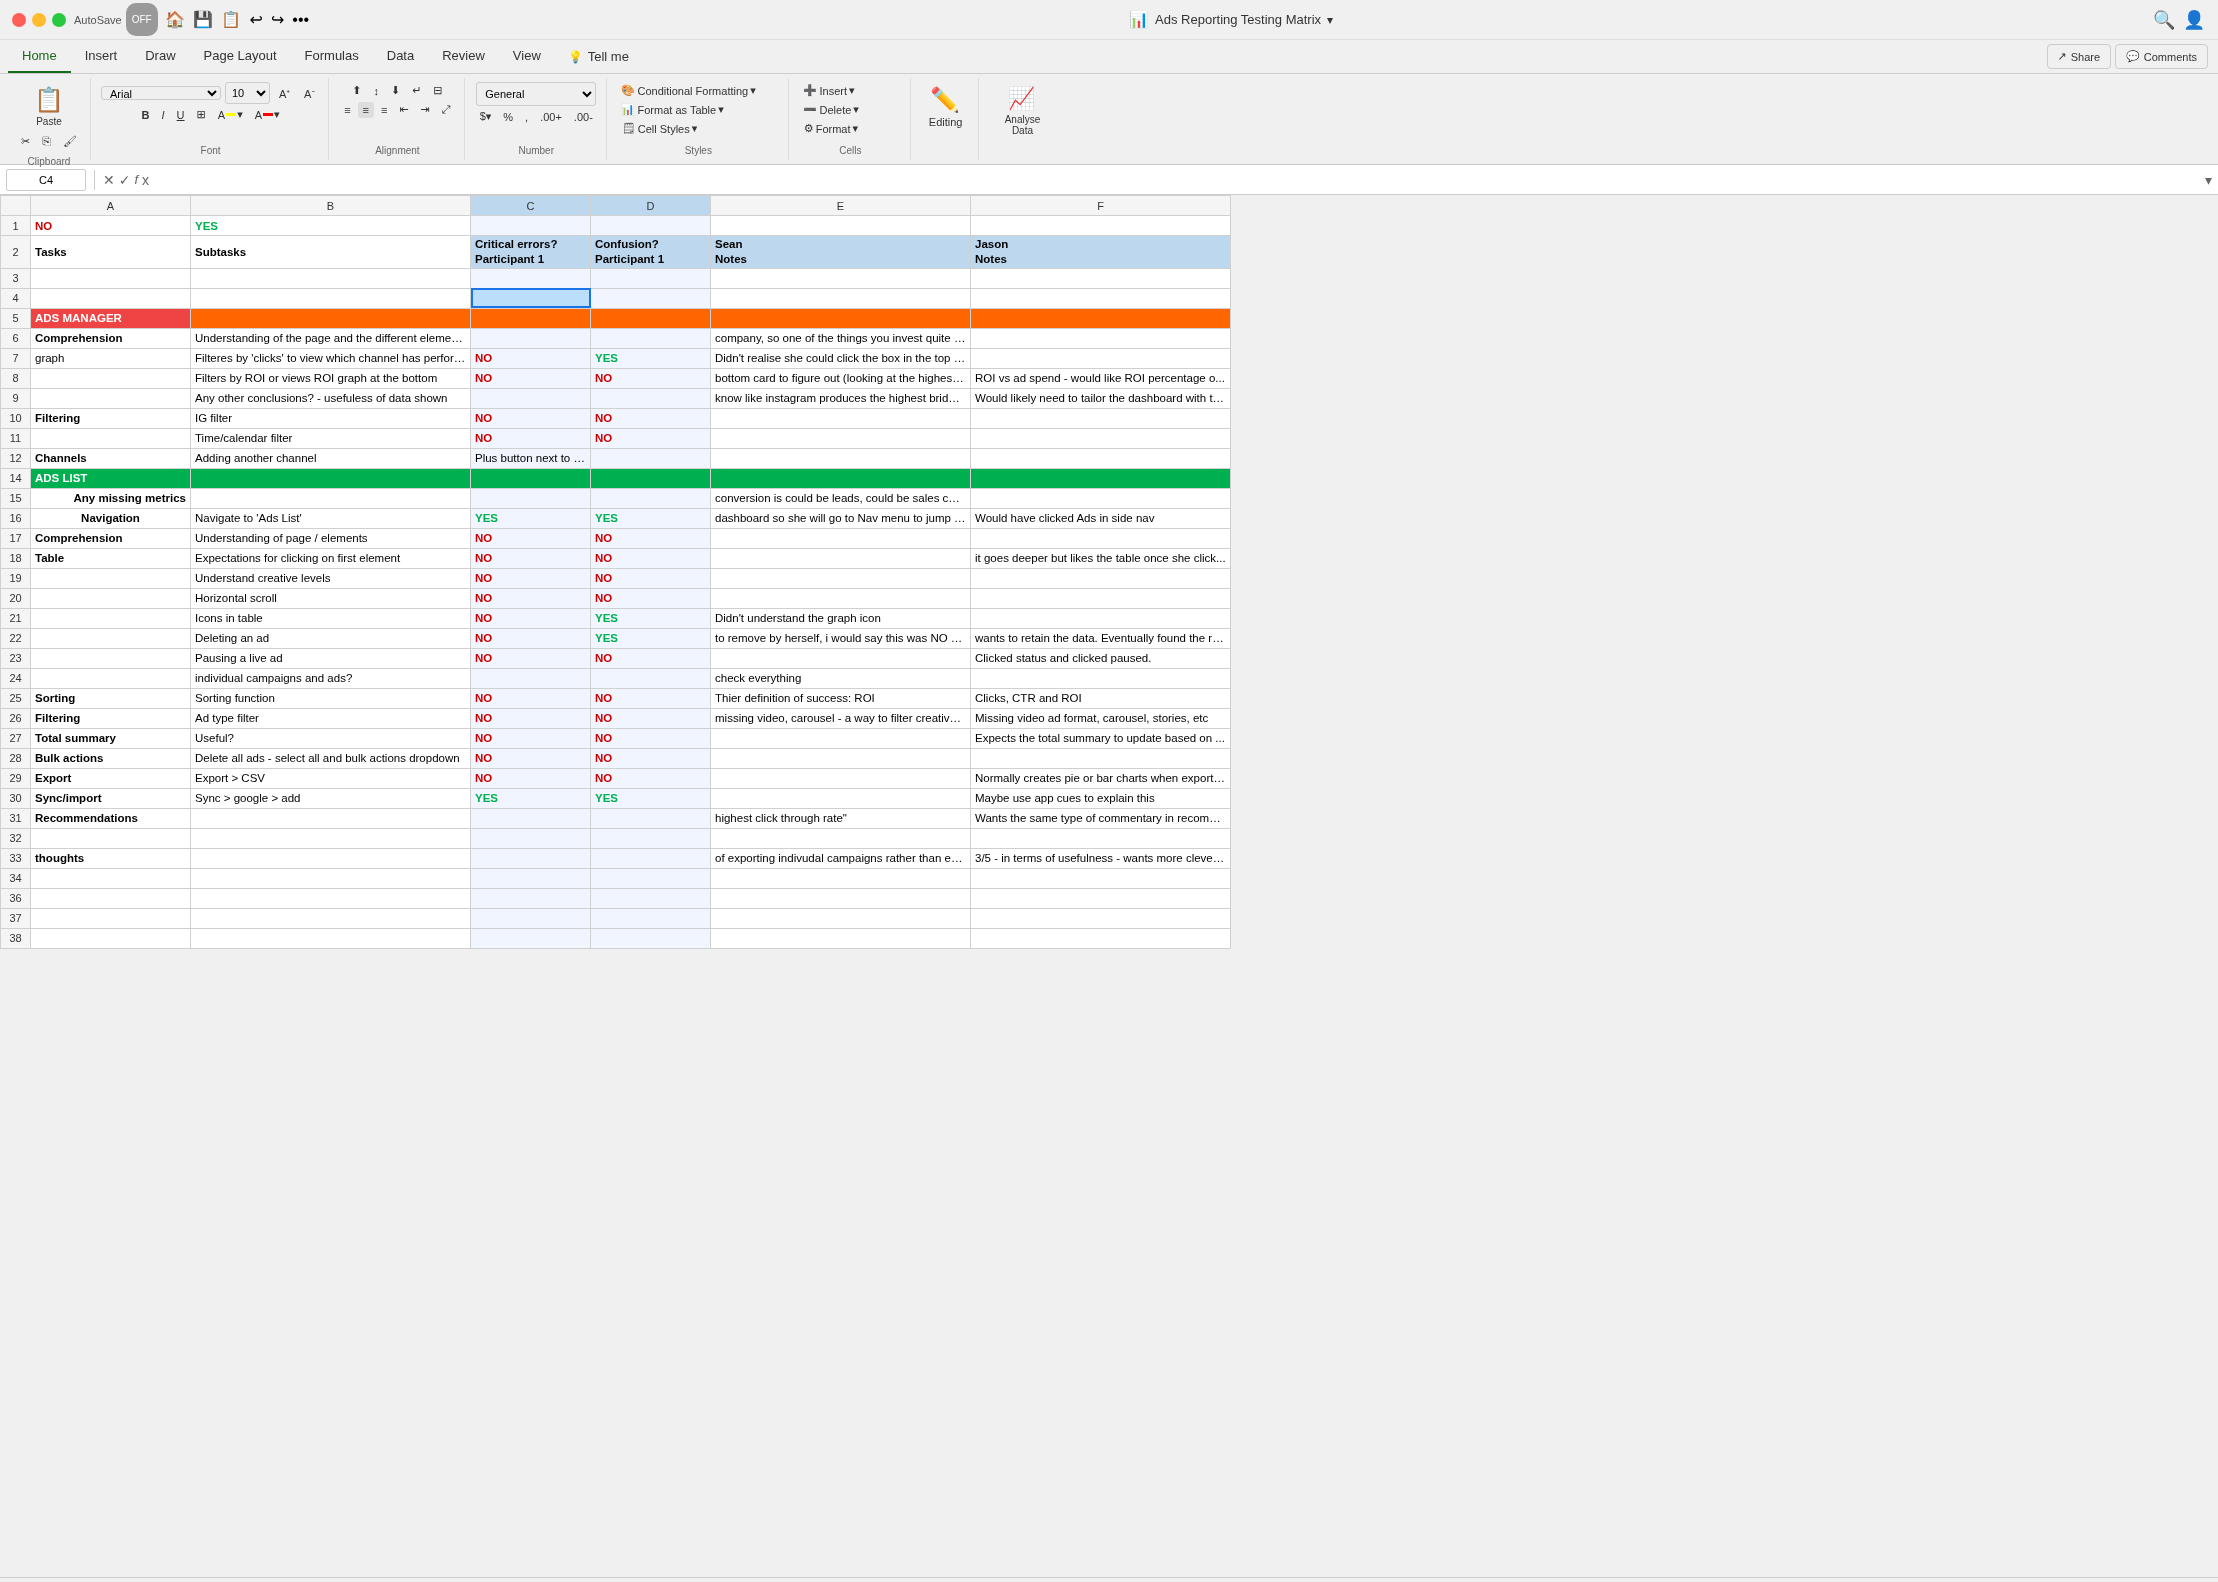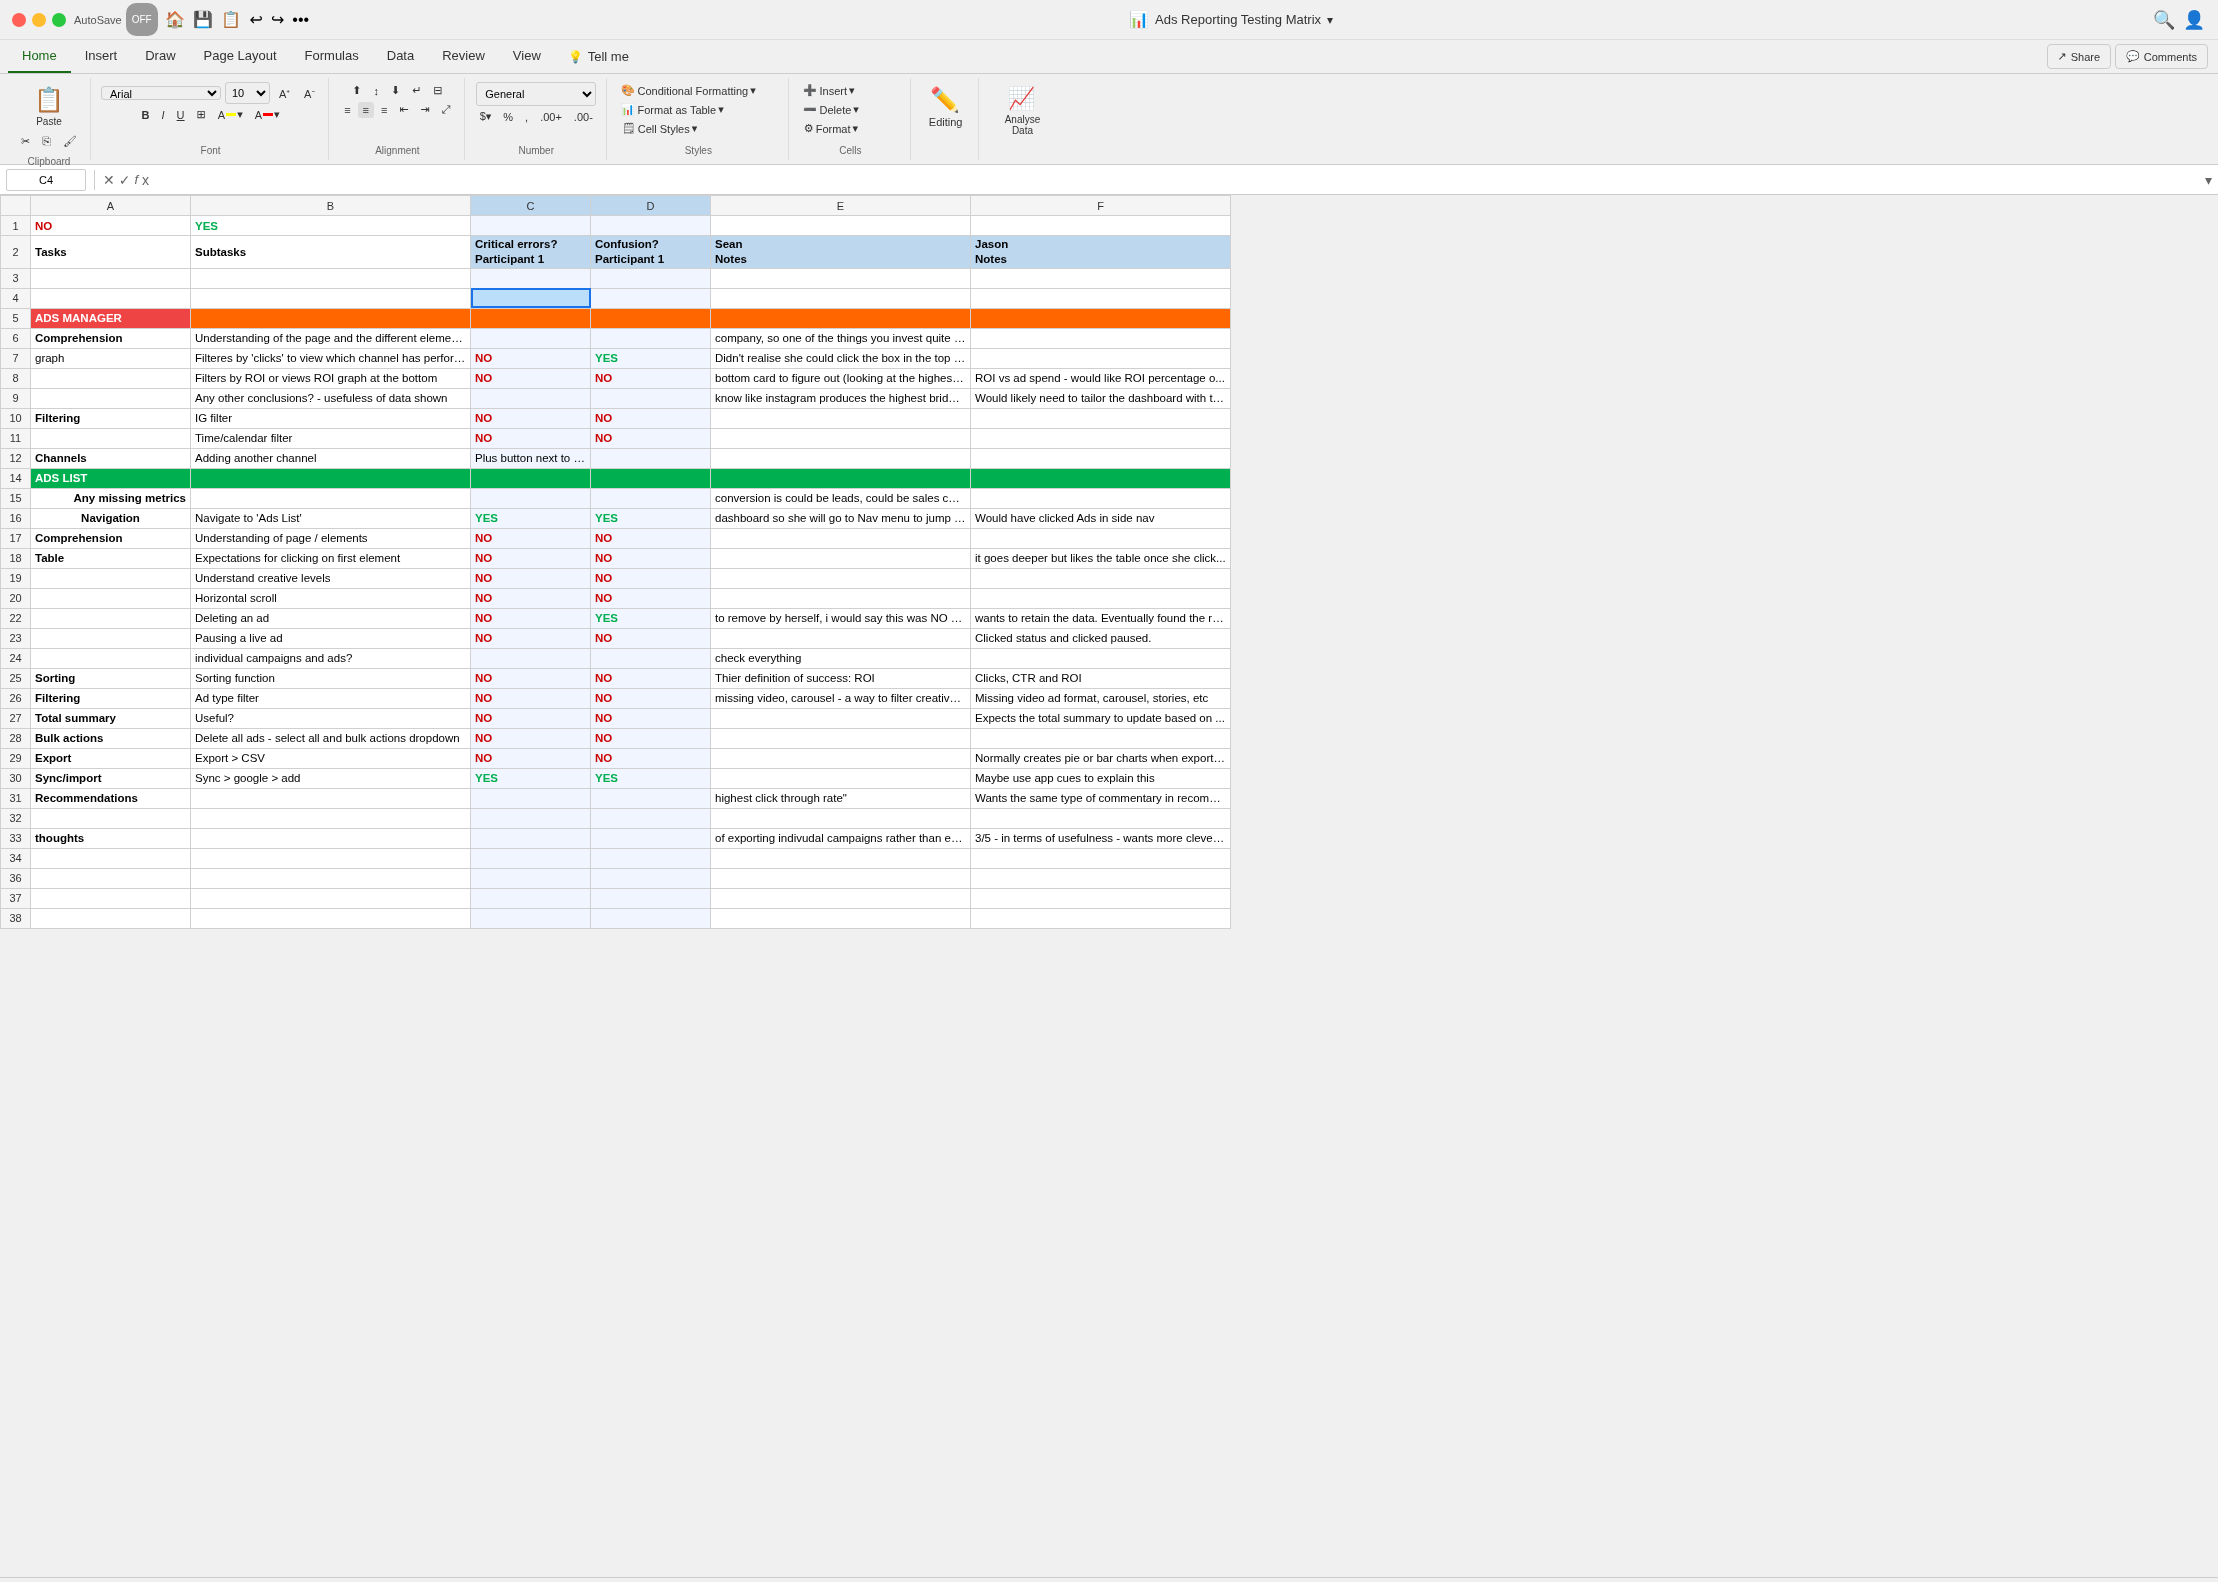"21" tr { html: none -> <tr> <th>21</th> <td></td> <td>Icons in table</td> <td>NO</td> <td>YES</td> <td>Didn't understand the graph icon</td> <td></td> </tr> }
